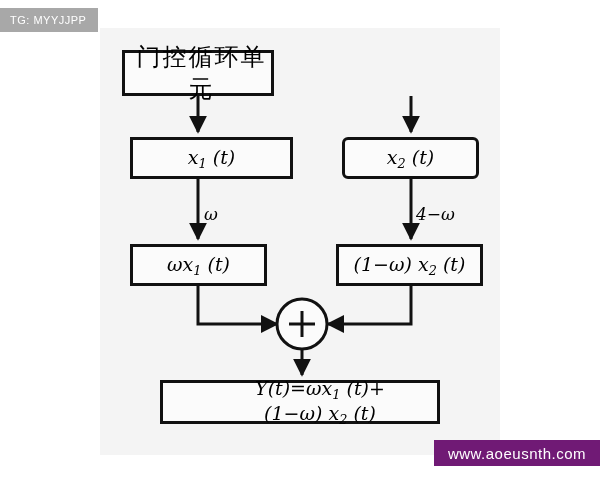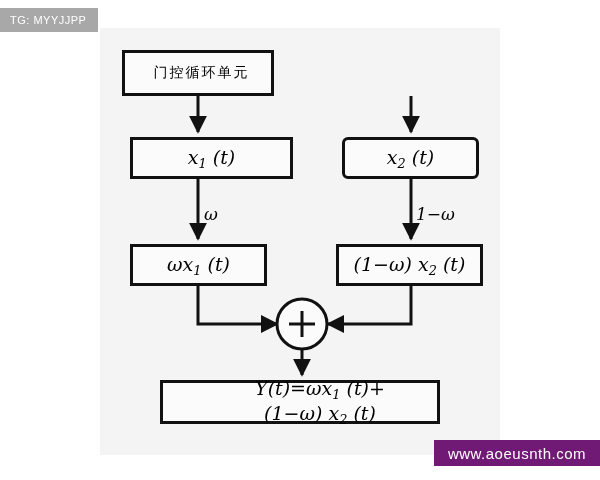"门控循环单元" .cjk-box { font-size: 14px -> 24px }
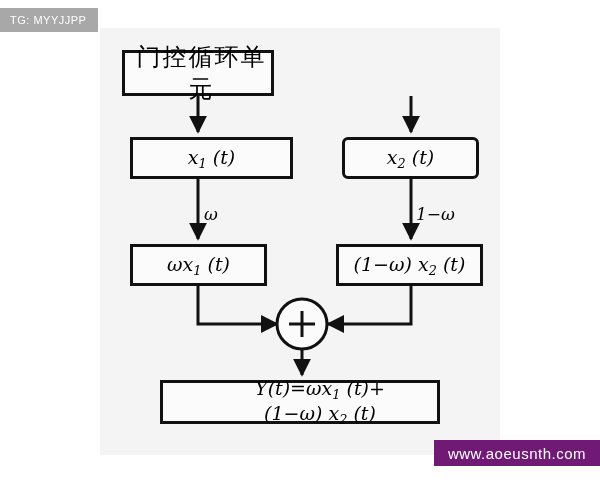"1−ω" div.edge-label { text: 1 -> 4 }
